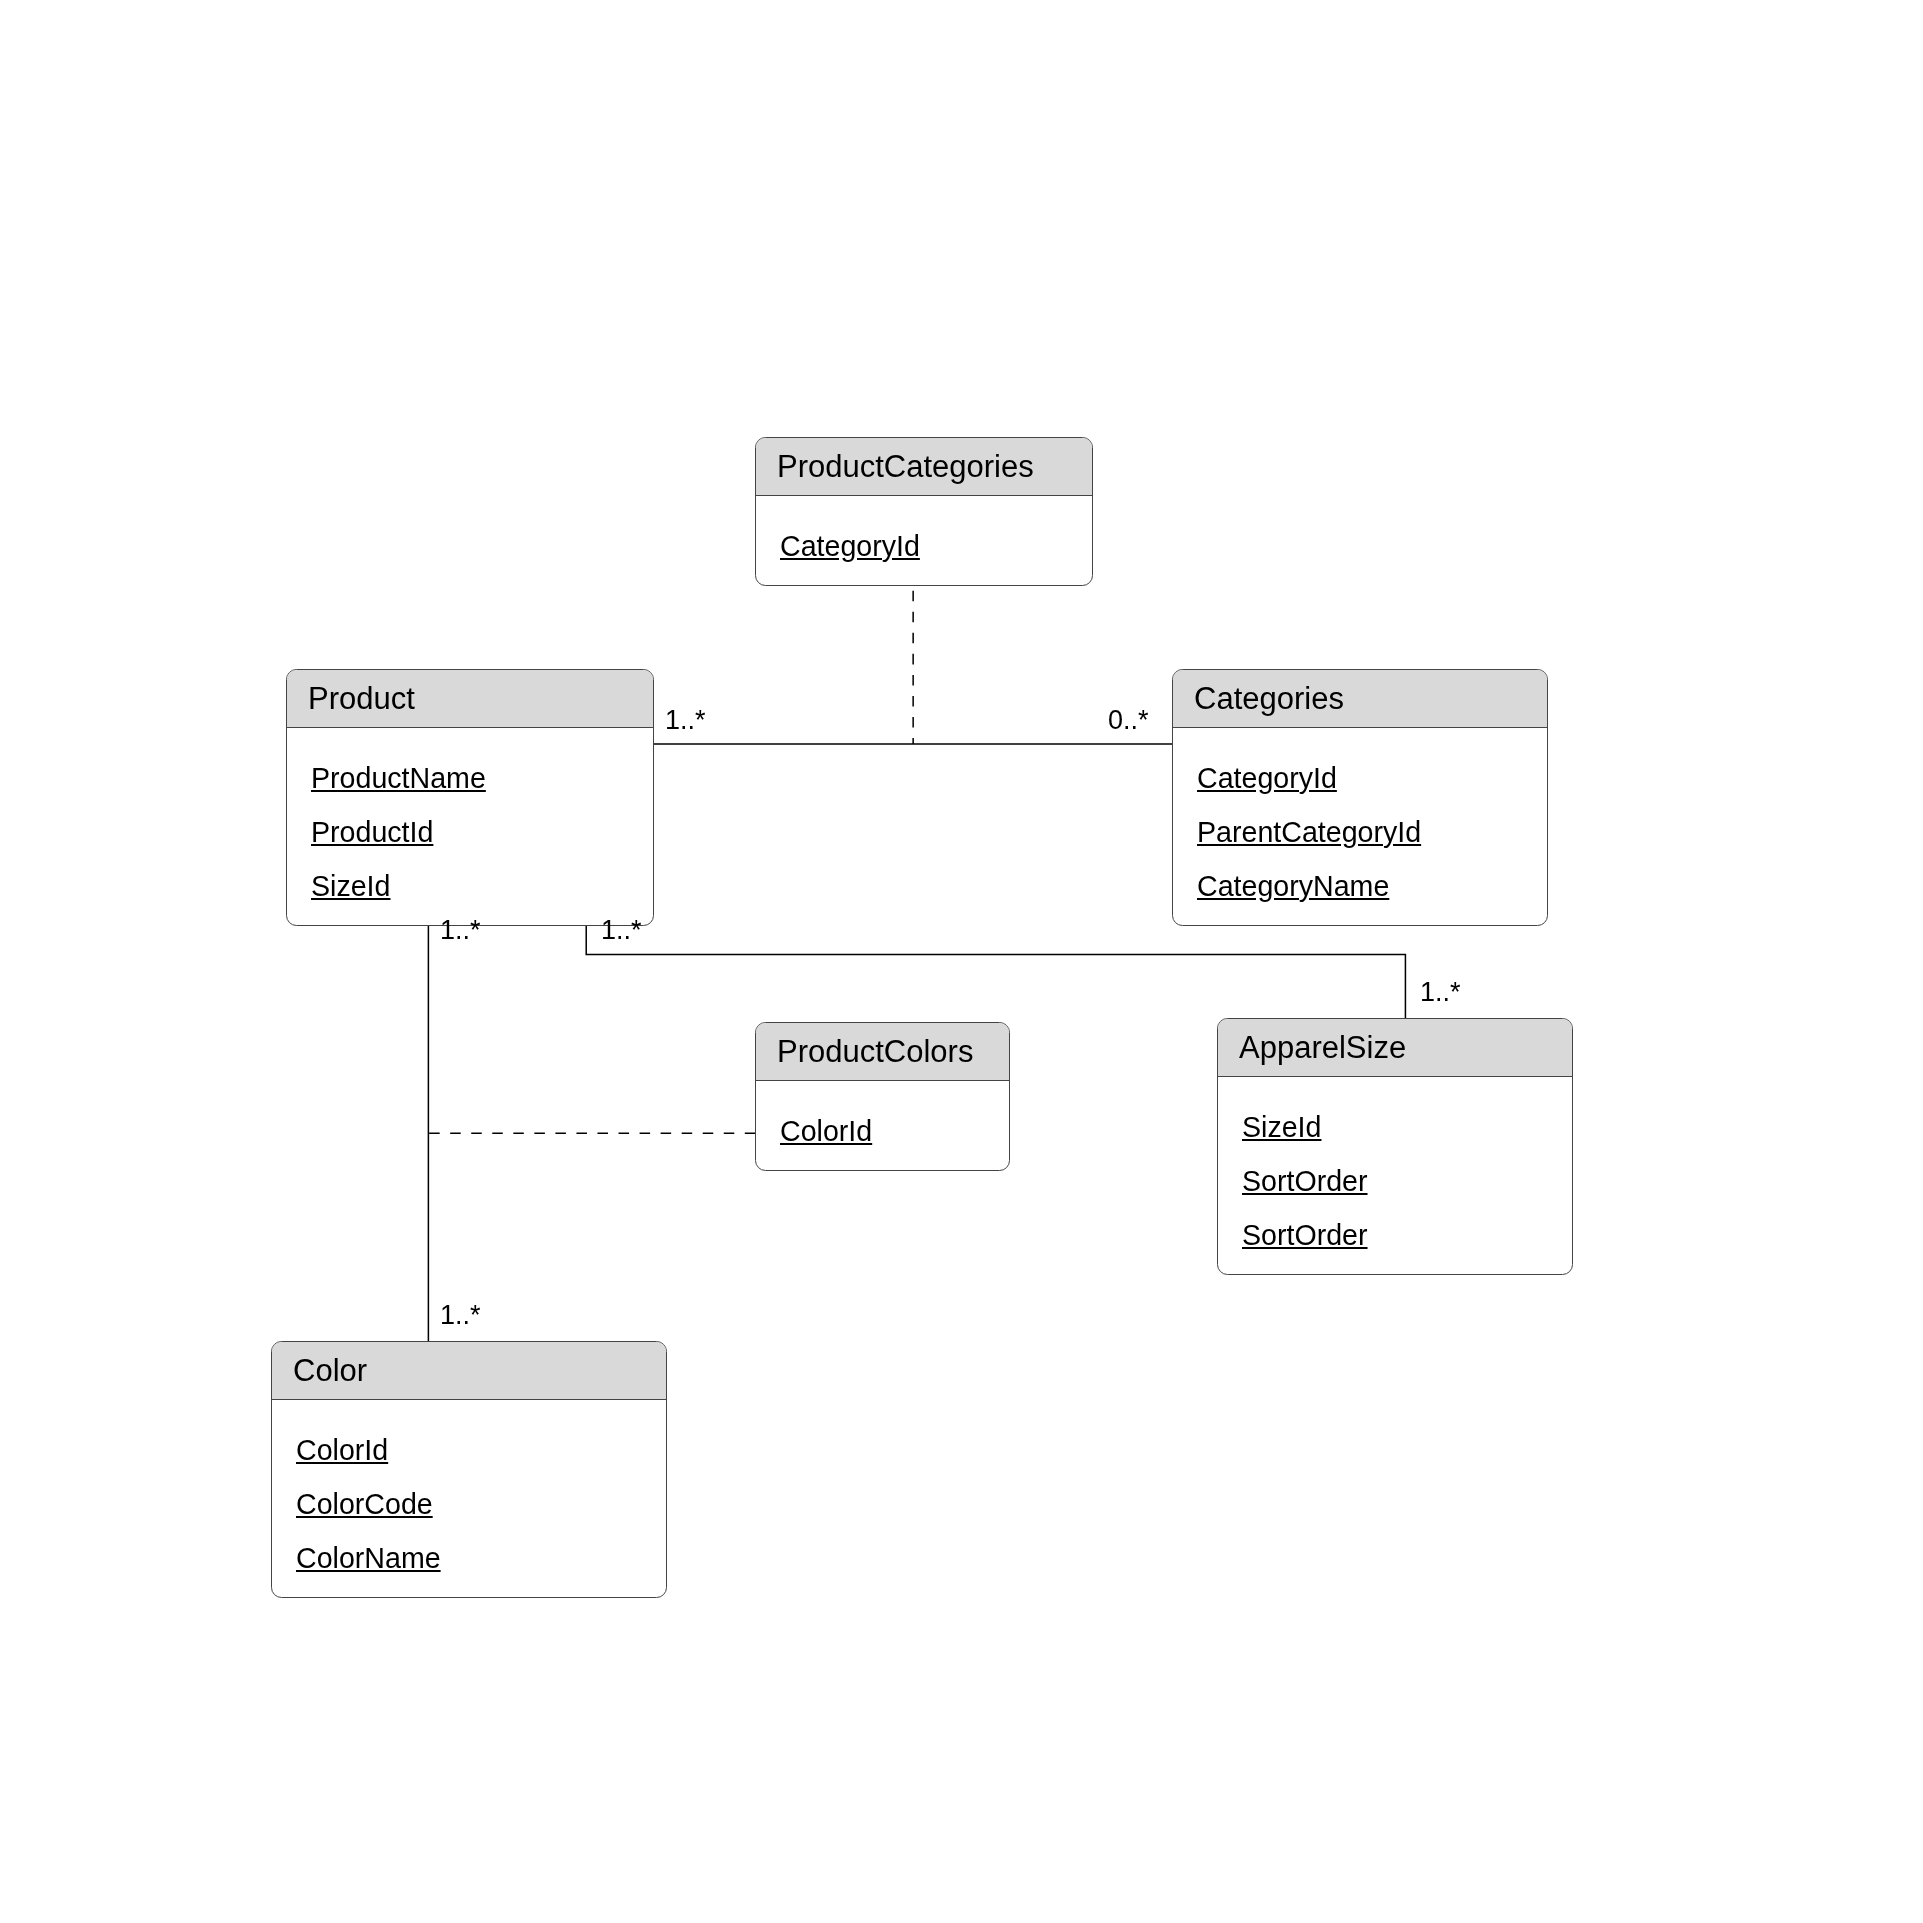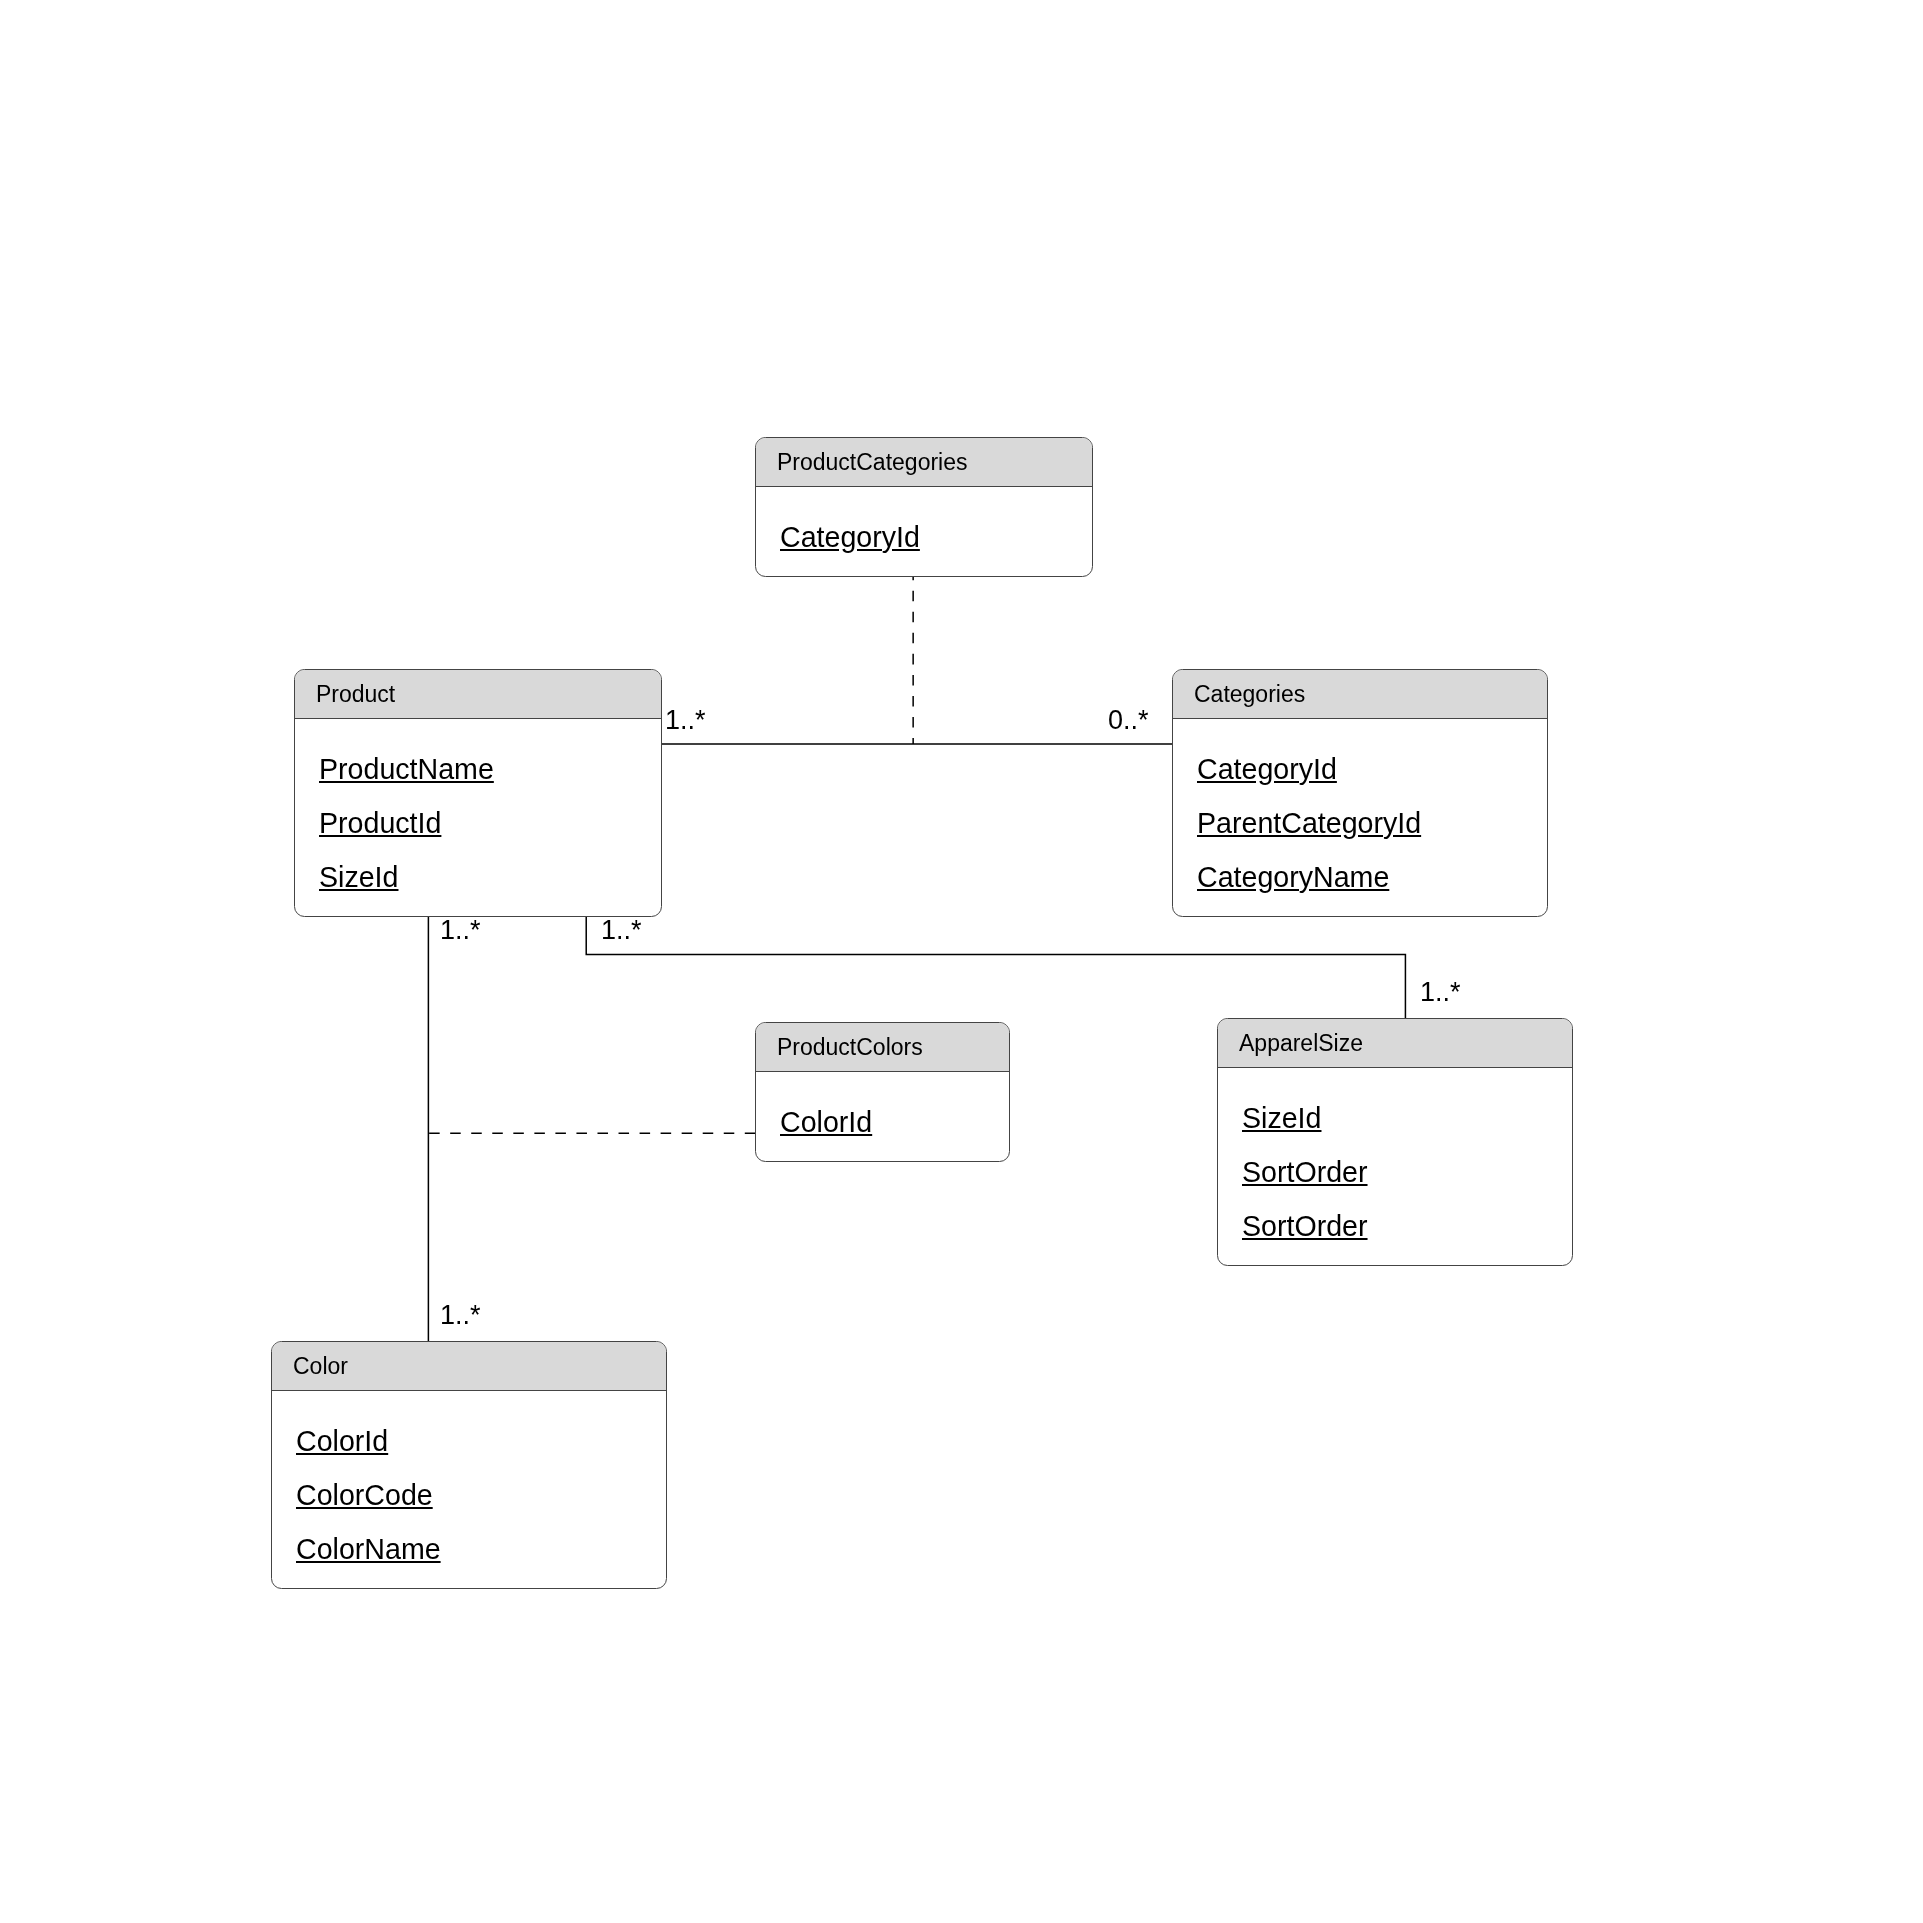"ProductCategories" .entity-header { font-size: 23px -> 31px }
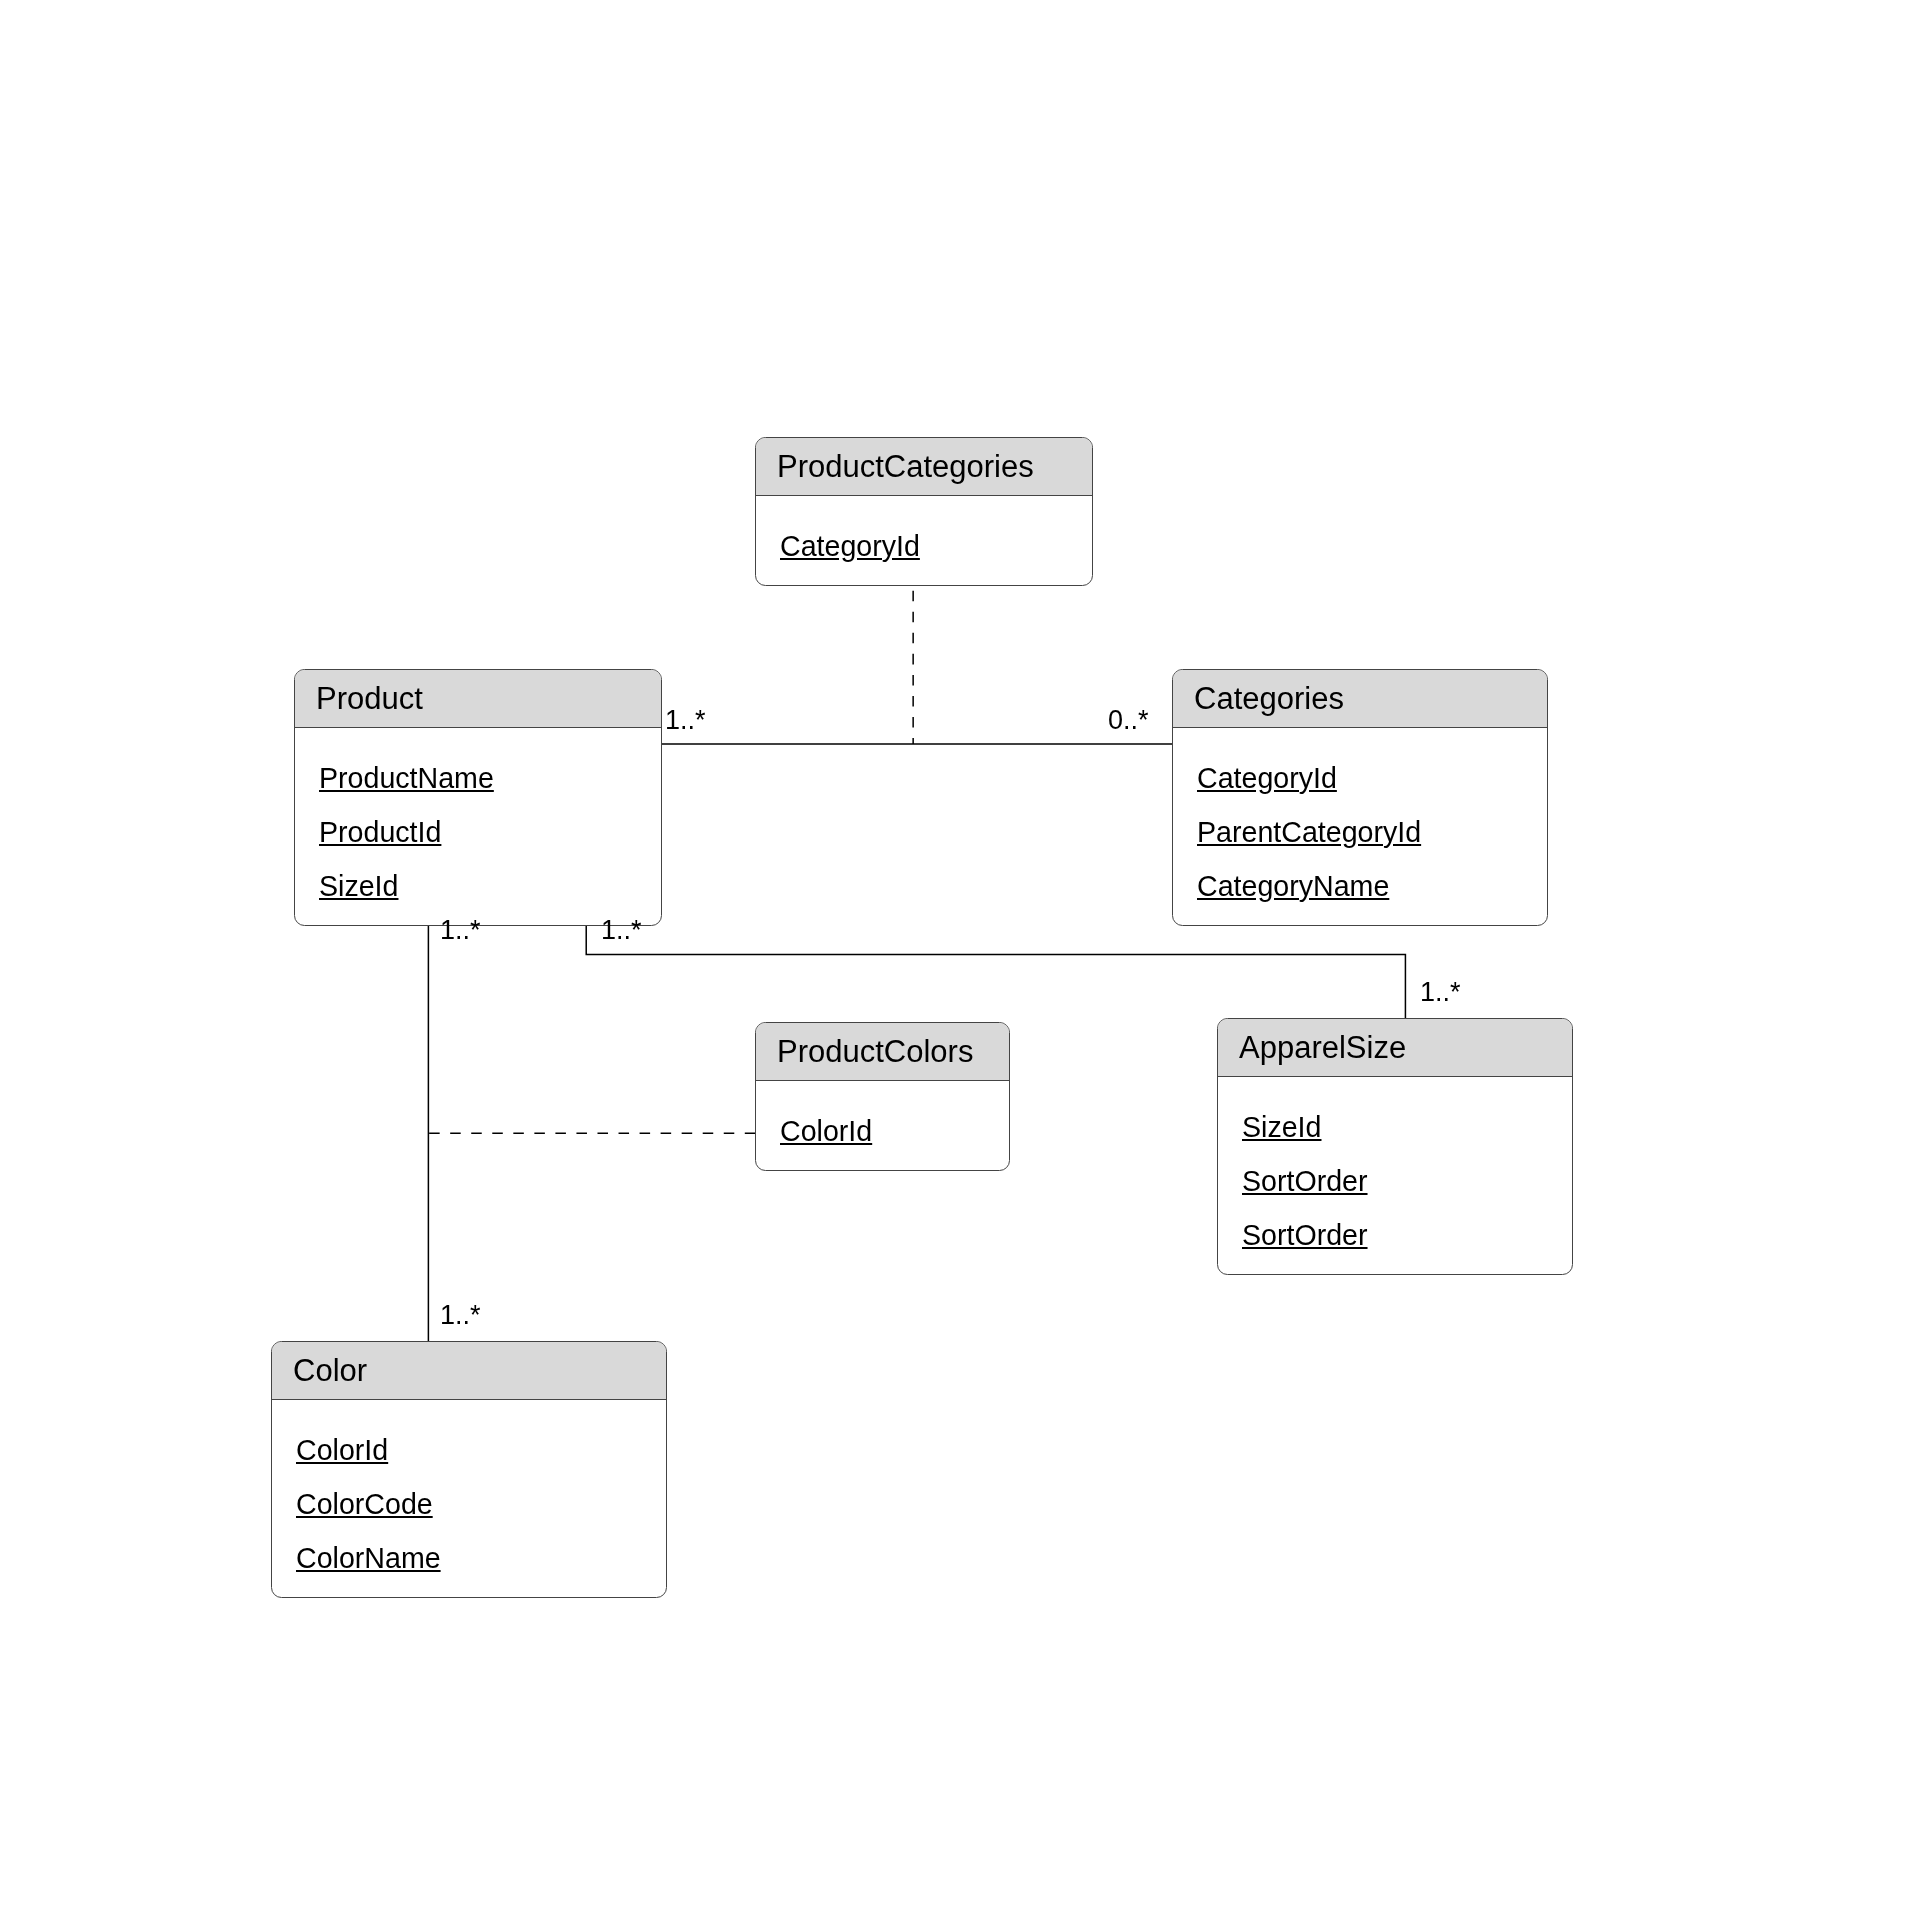"Product" div.entity { margin-left: 8px -> none }
